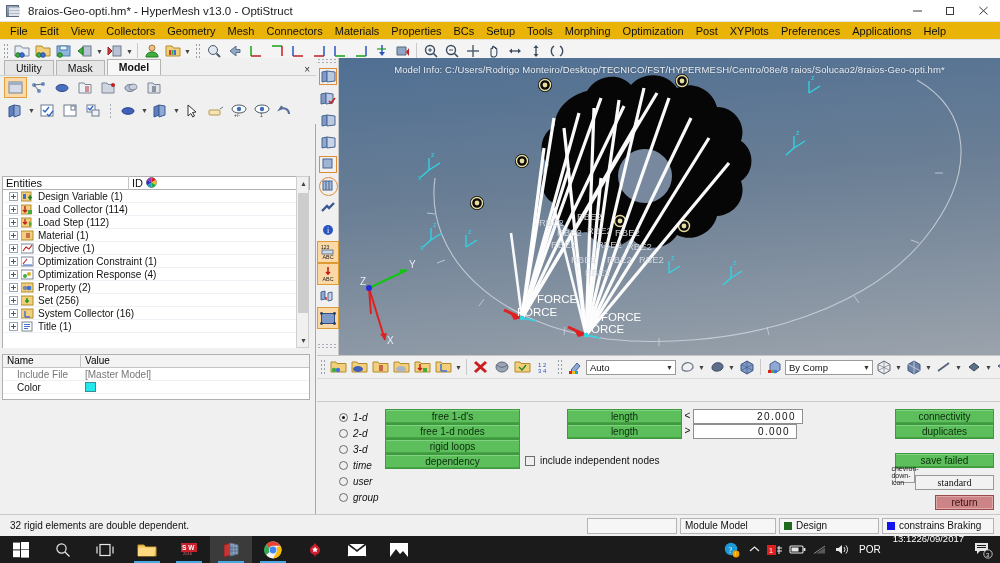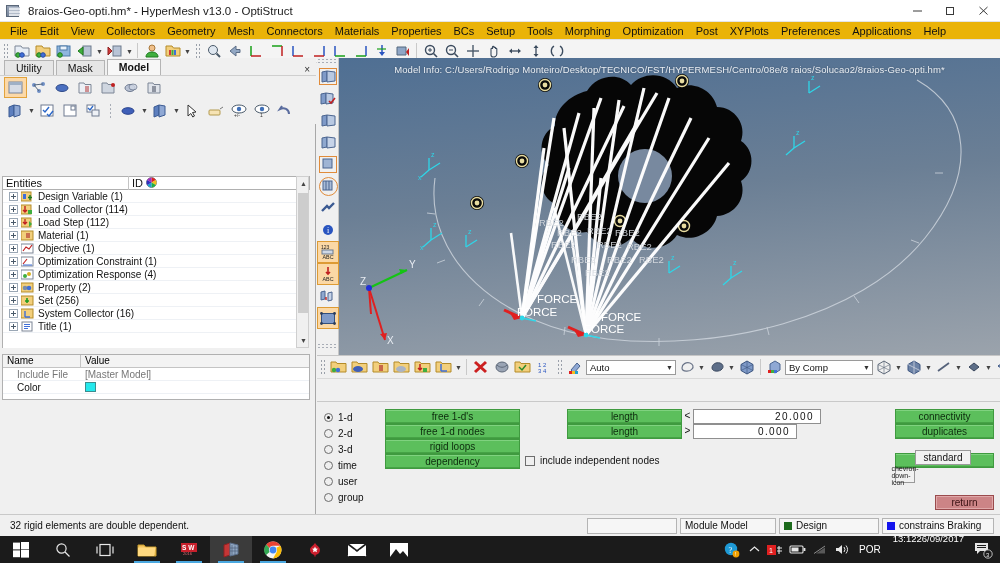"1-d" .radios { font-style: none -> italic; left: 7px -> 22px }
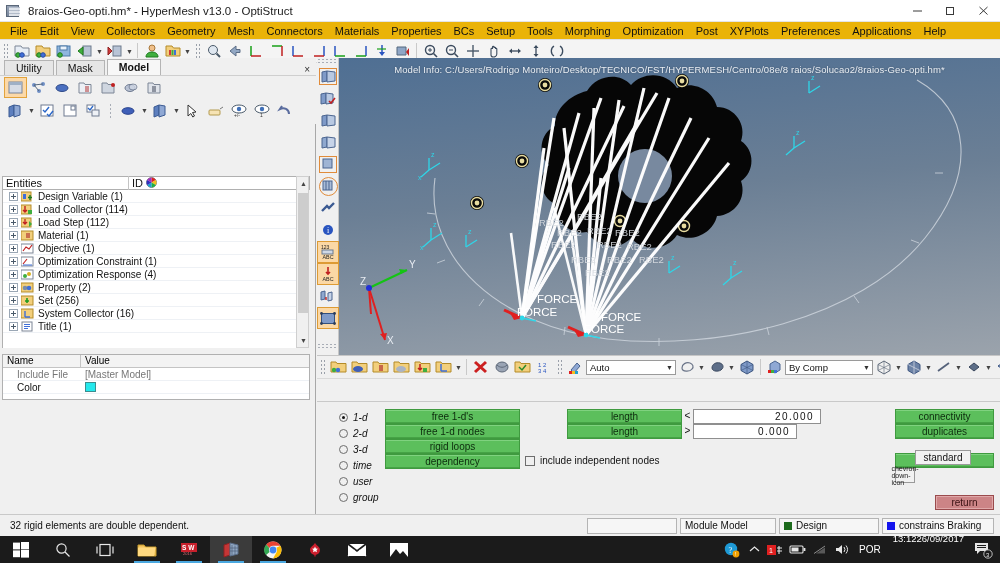"20.000" div.numfield { width: 128px -> 110px }
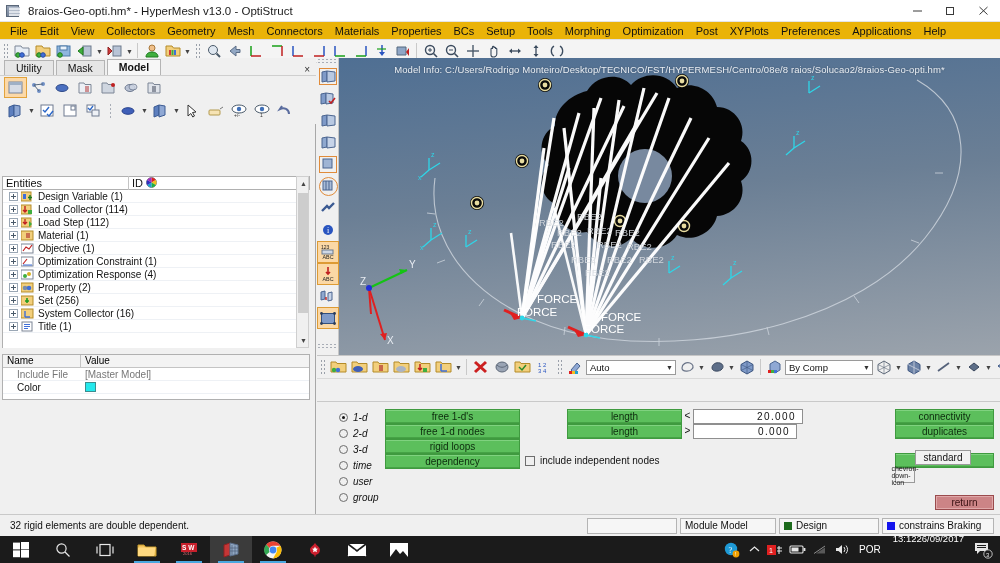"standard" div.wbtn { font-family: none -> Liberation Serif, serif; top: 48px -> 73px; width: 56px -> 79px }
